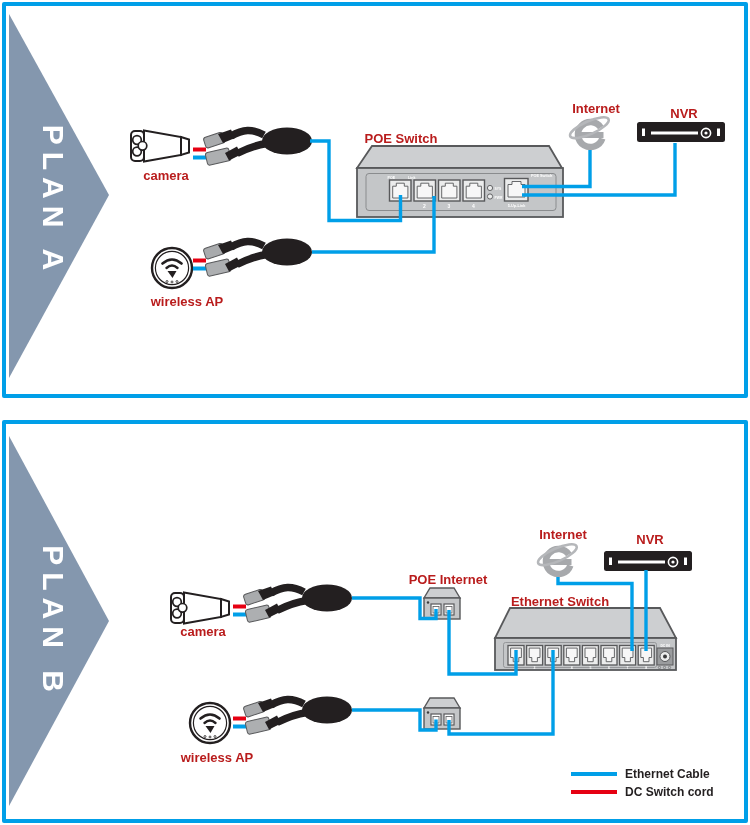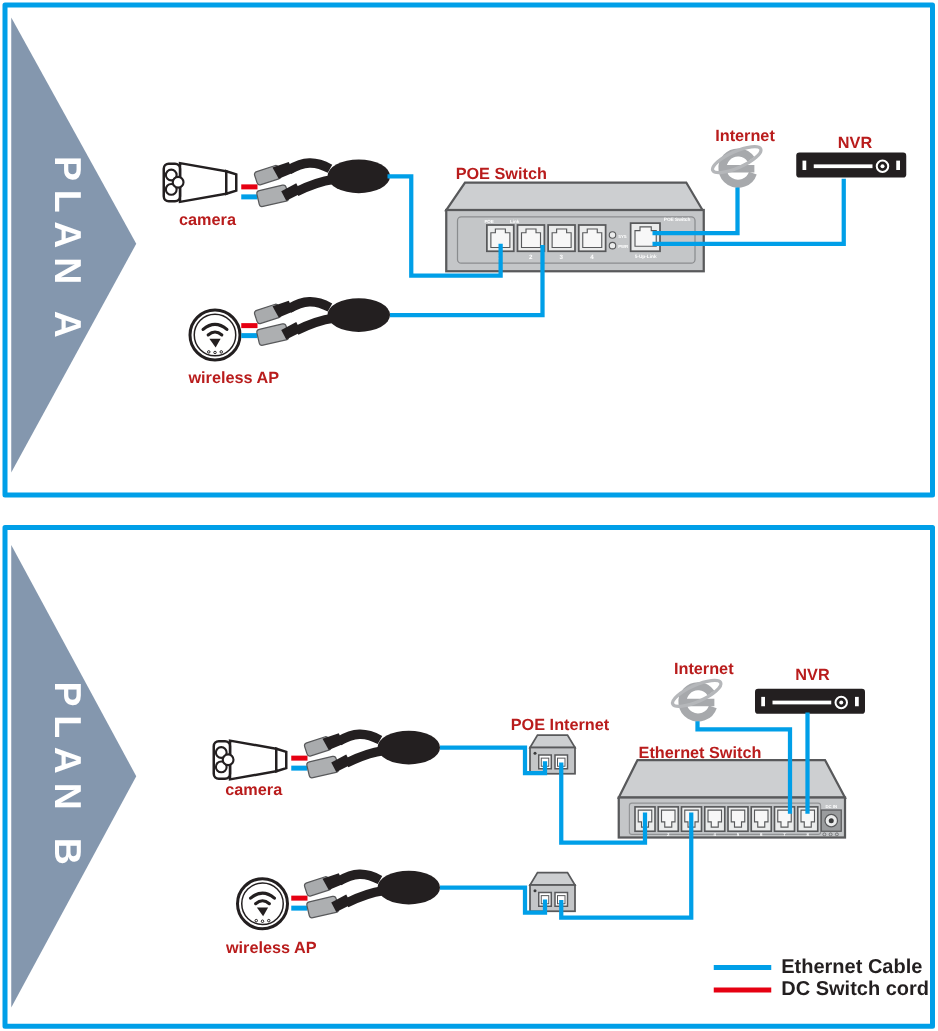"Ethernet Cable" .legend-label { font-size: 16px -> 12px }
